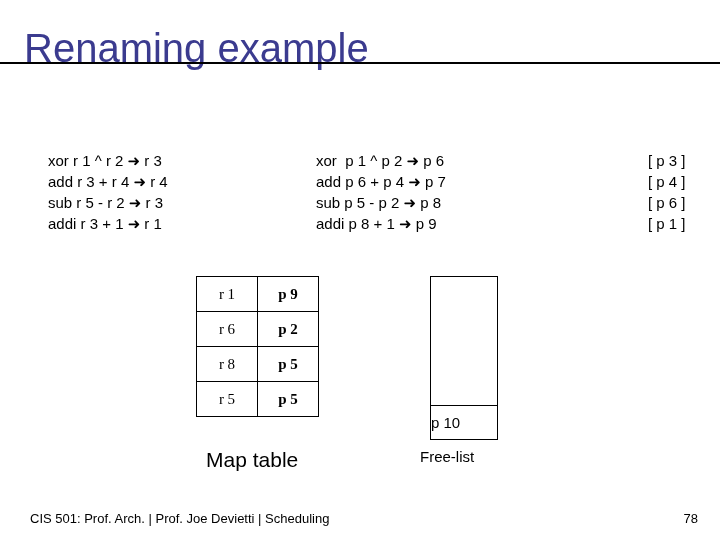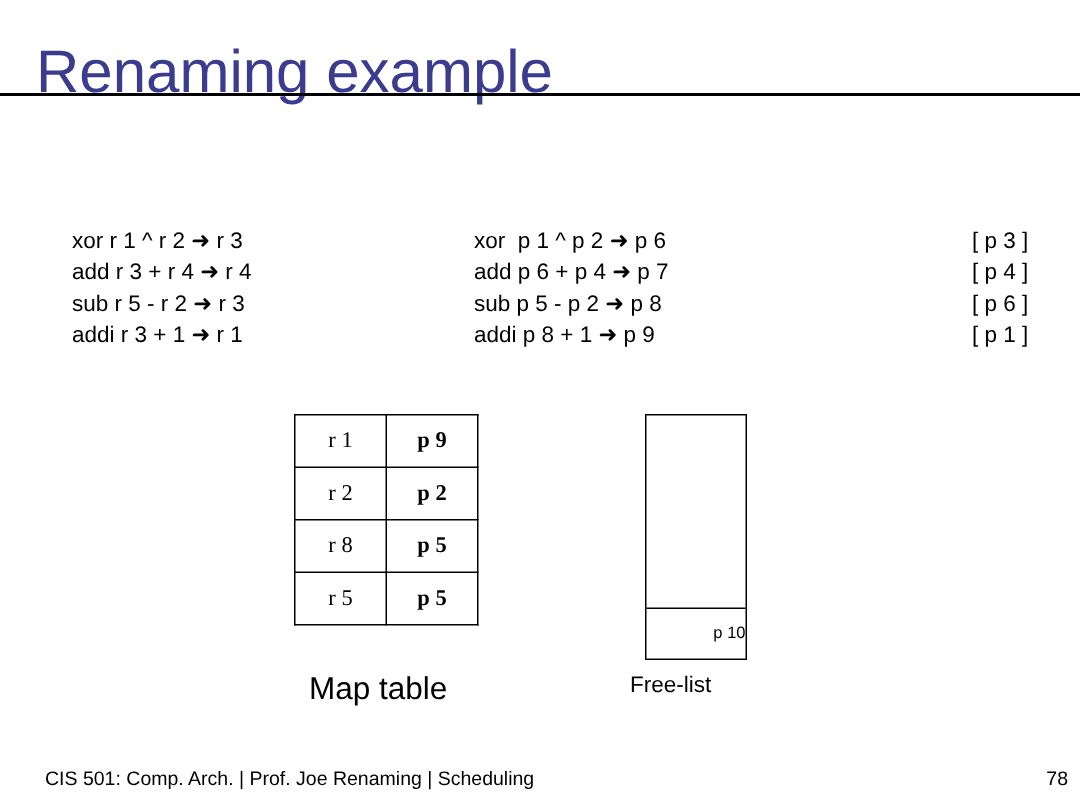"r 2" td { text: 2 -> 6 }
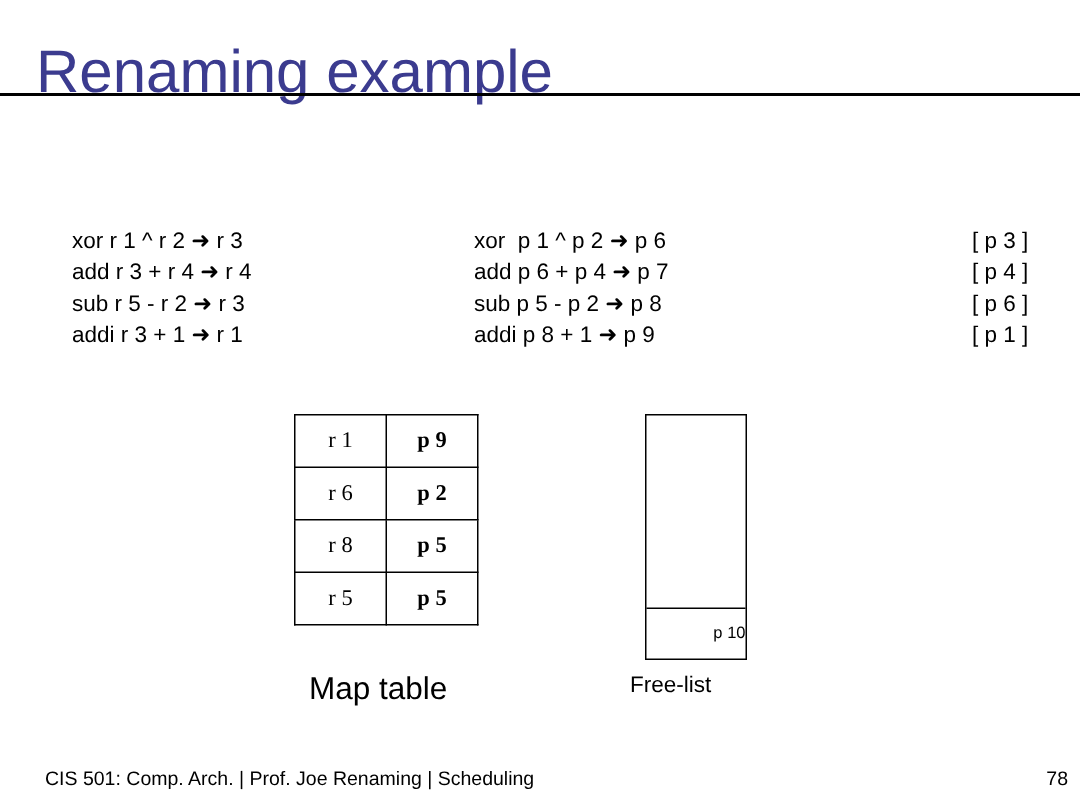"p 10" .free-cell { font-size: 11px -> 15px; text-align: right -> left }
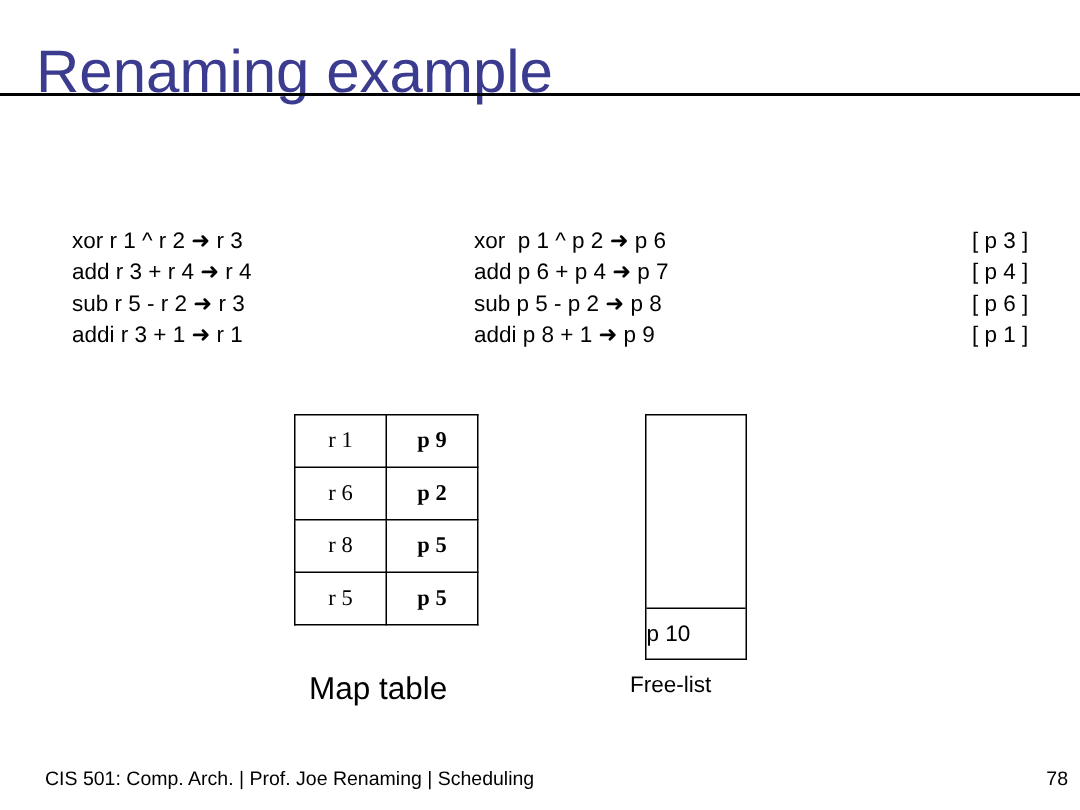"CIS 501: Comp. Arch. |" div.footer { text: Comp. Arch.  |  Prof. Joe Renaming -> Prof. Arch.  |  Prof. Joe Devietti }
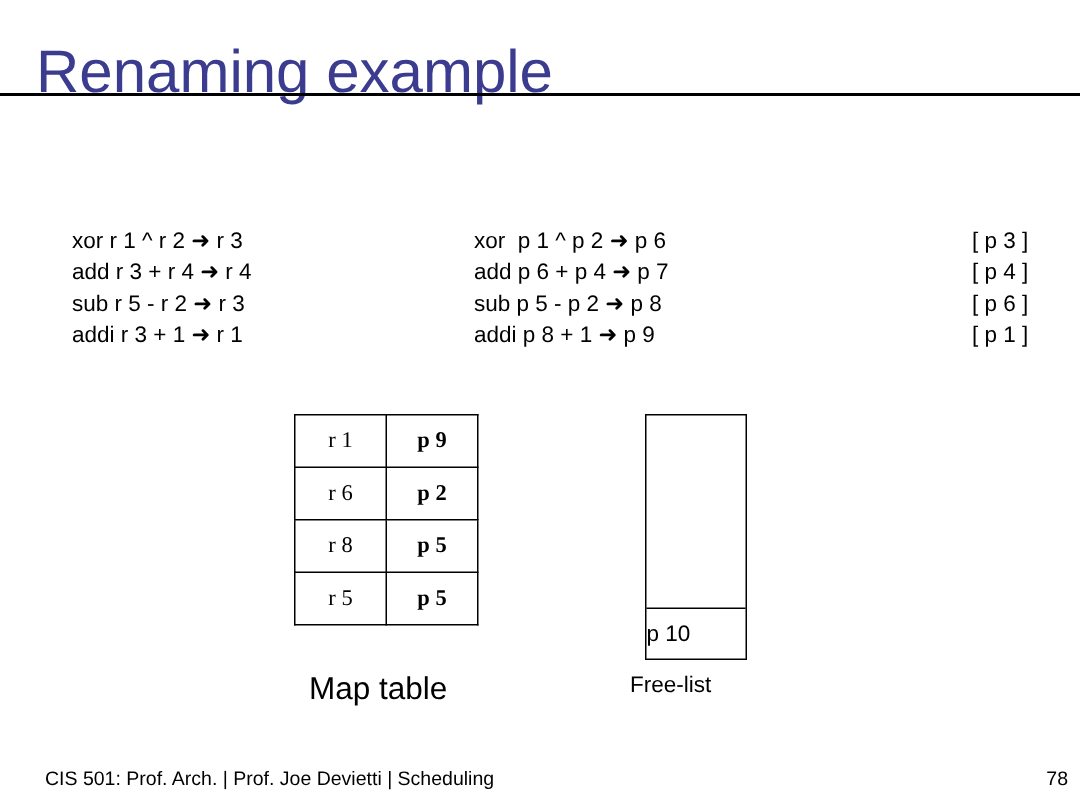"78" .pagenum { right: 8px -> 22px }
